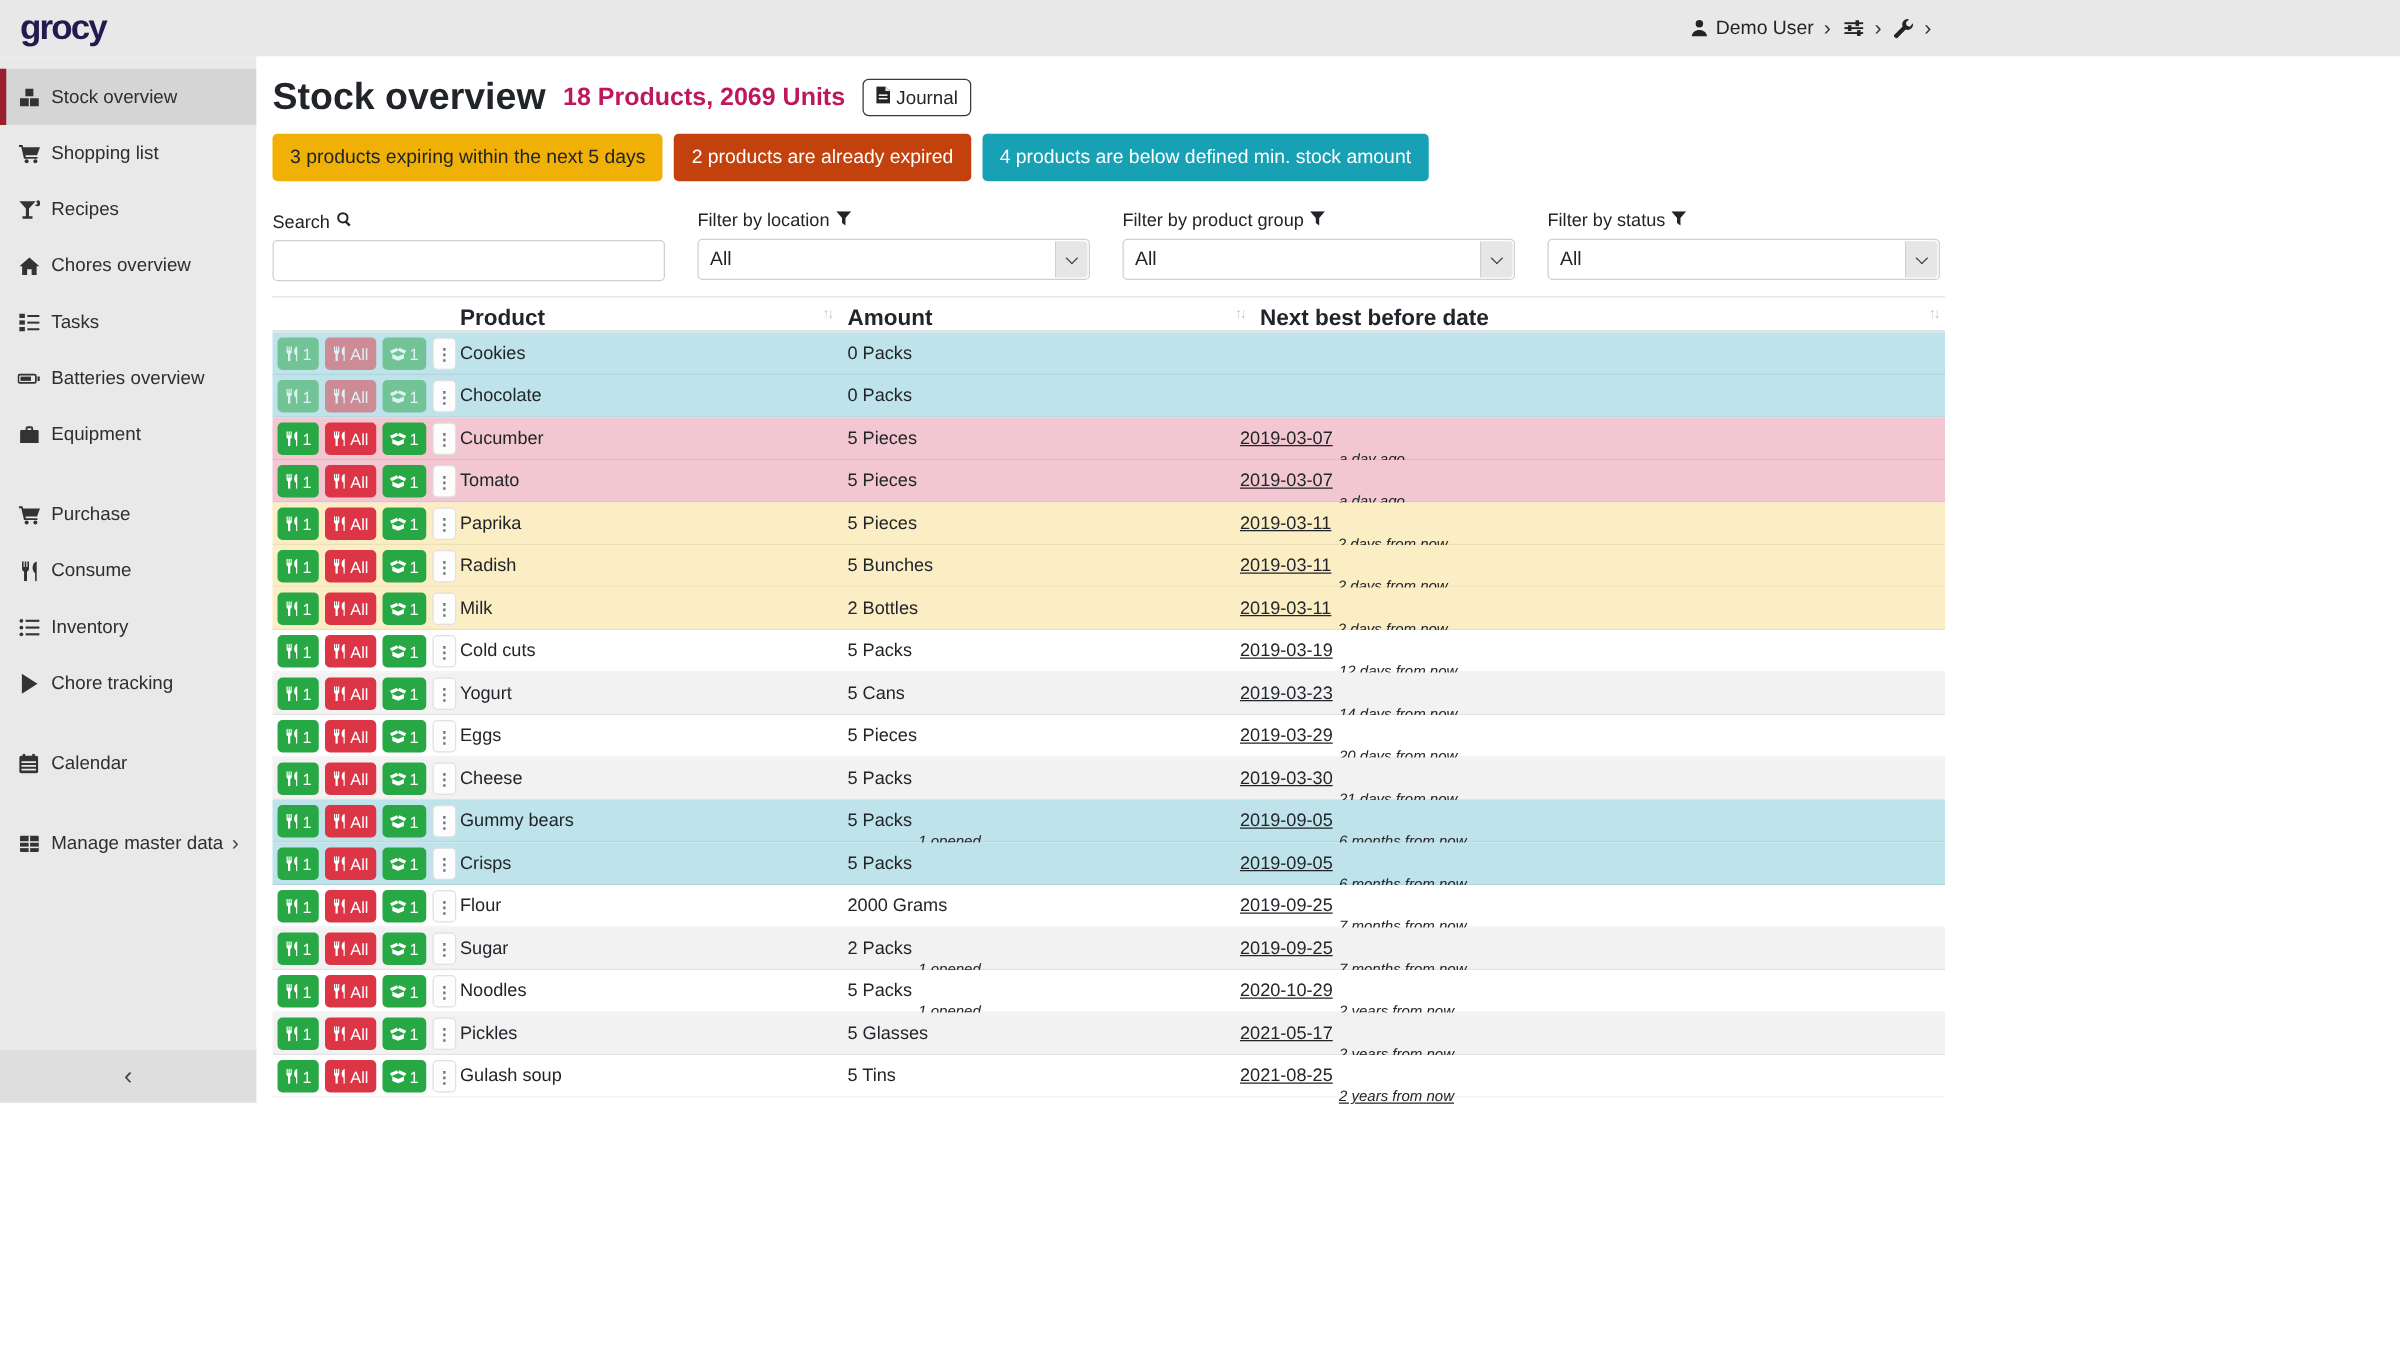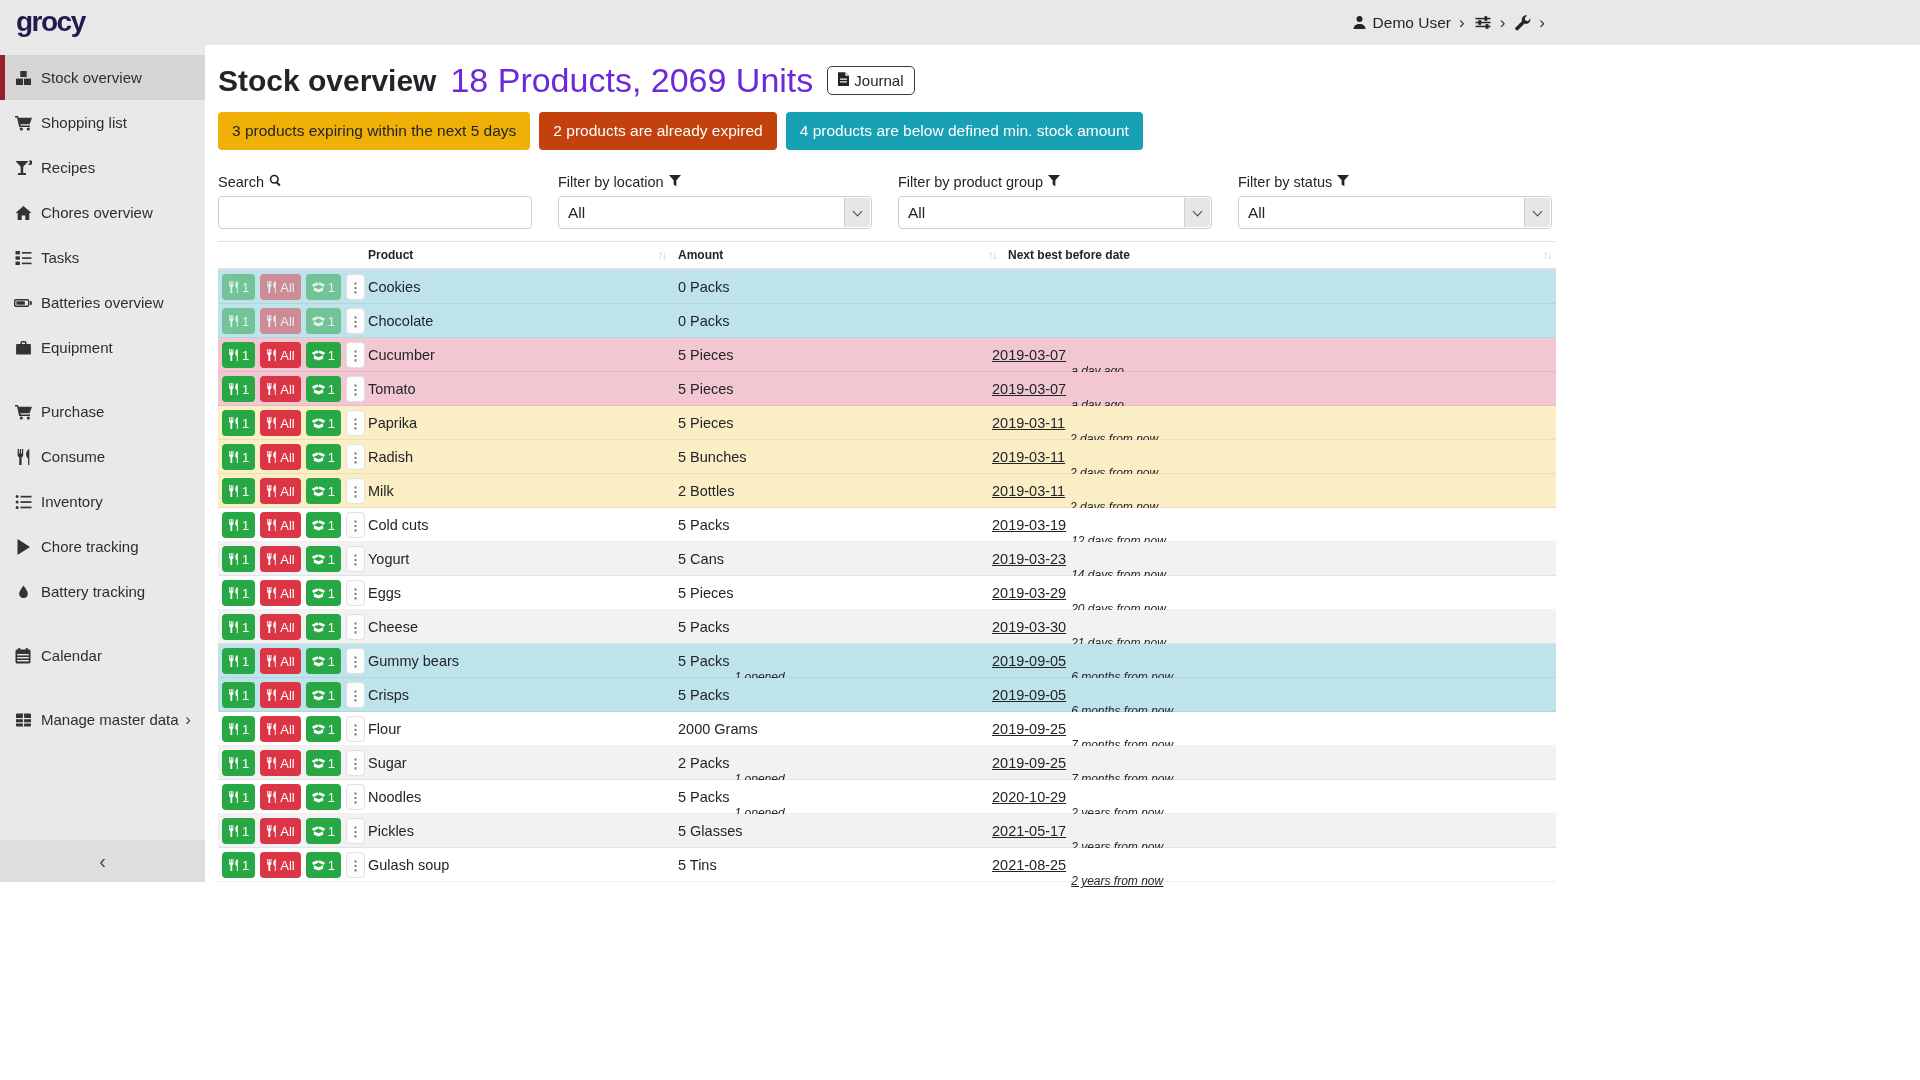"18 Products, 2069 Units" .page-subtitle { color: #6d28d9 -> #be185d; font-size: 34px -> 20px; font-weight: 400 -> 700 }
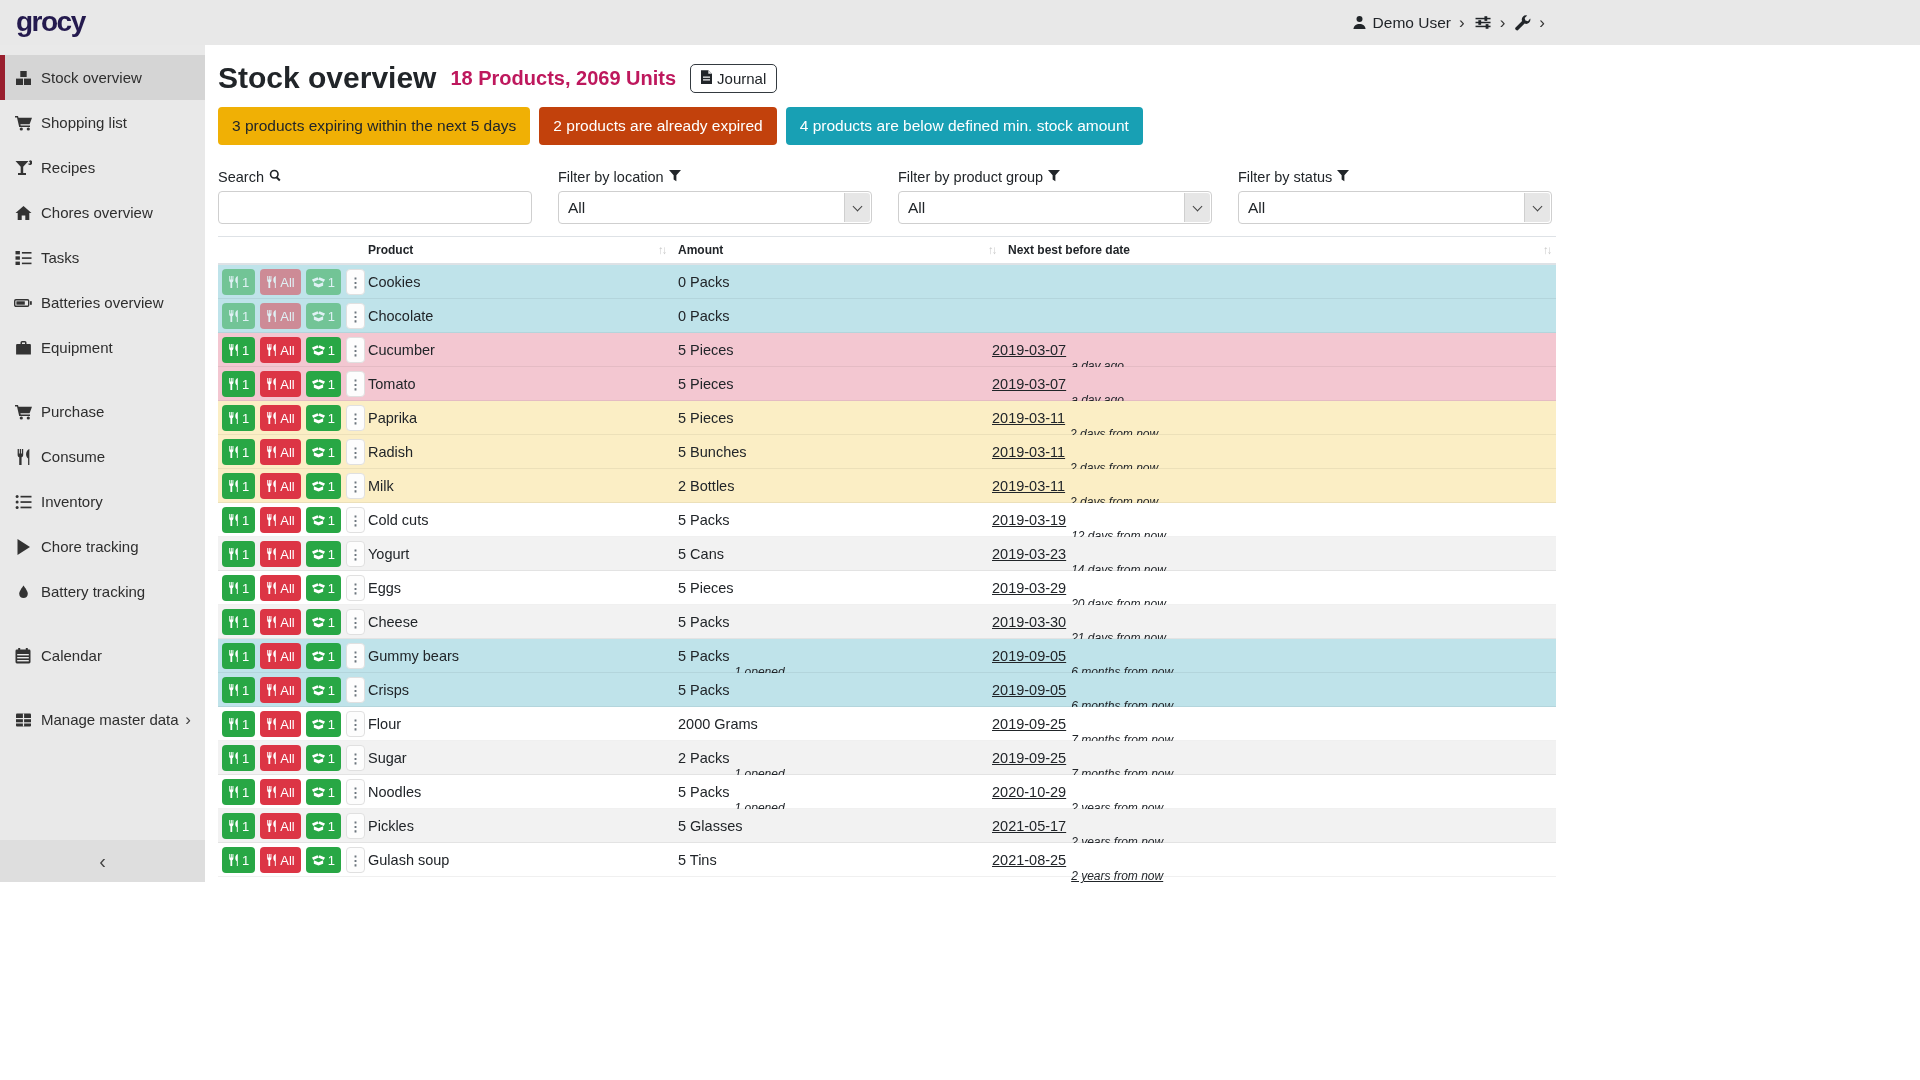"Product" .th { font-size: 12px -> 18px }
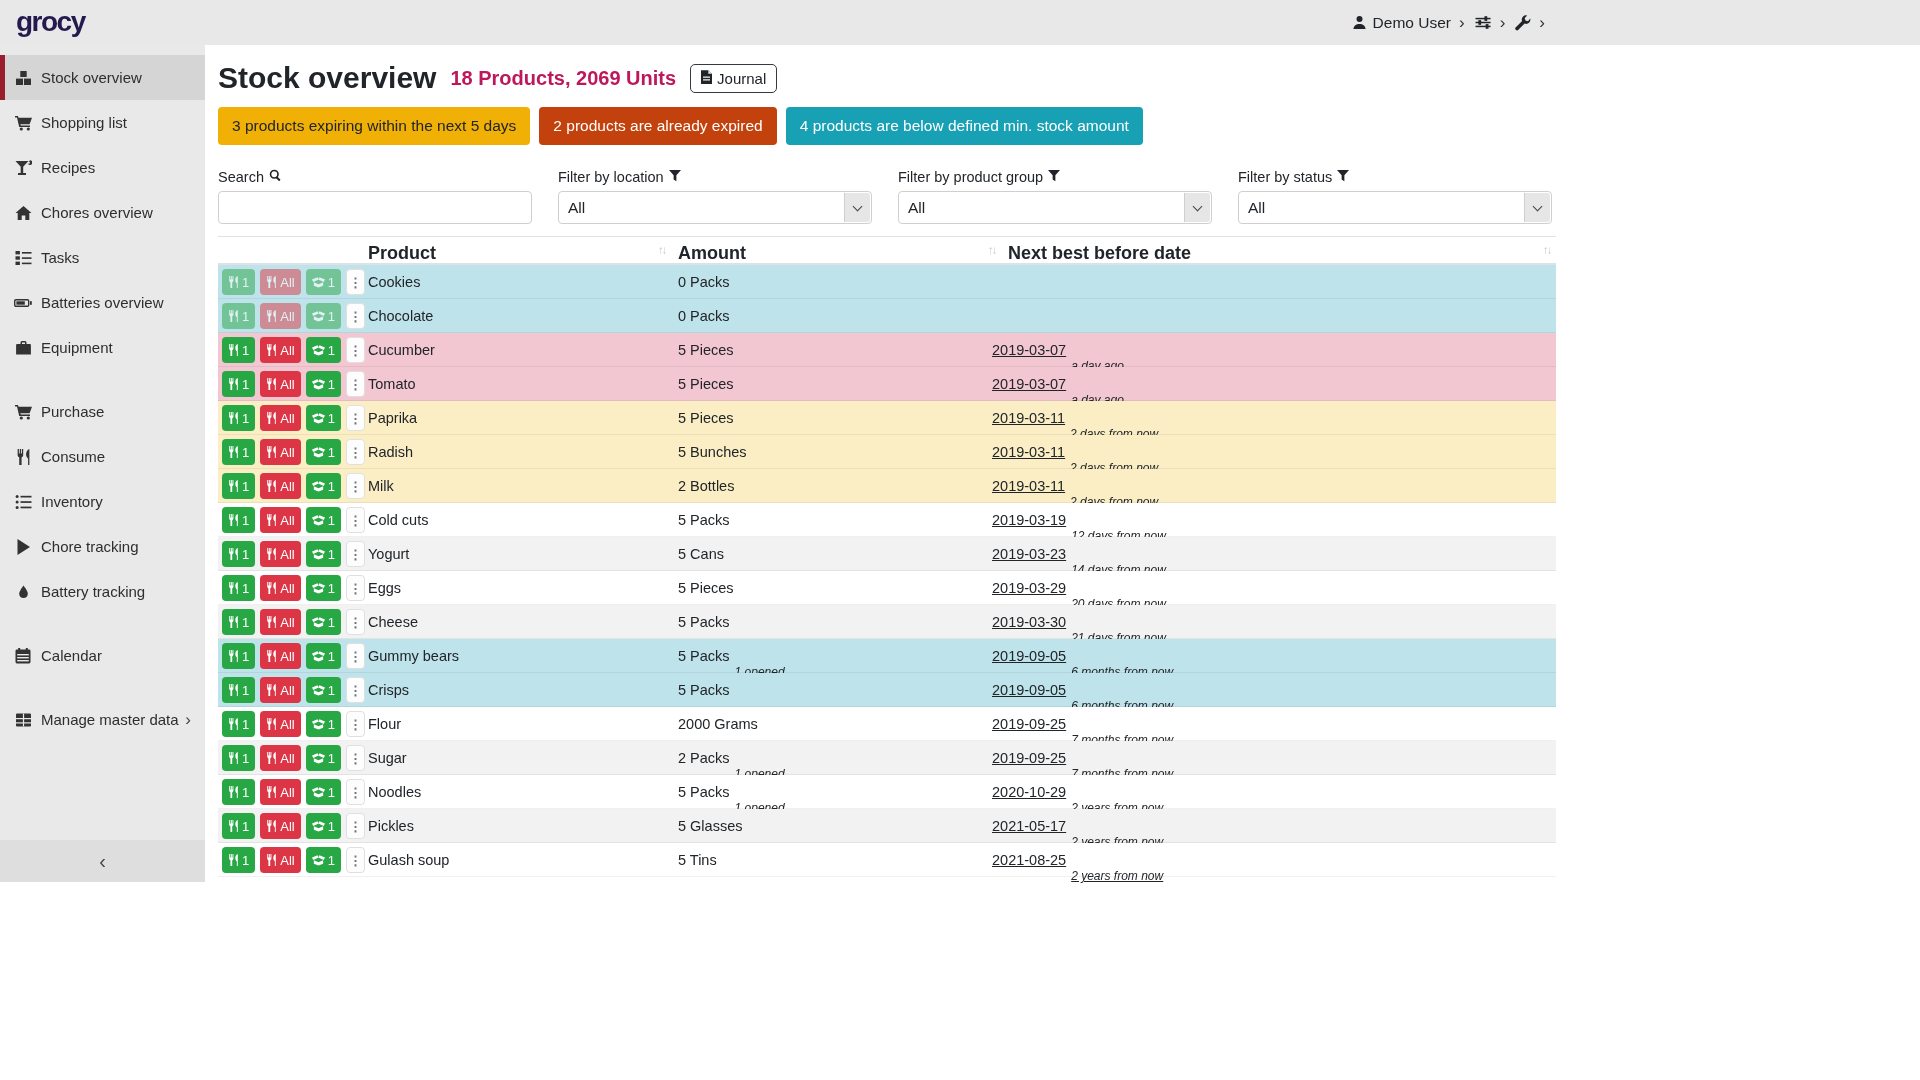"Battery tracking" div.side-item { html: <div> <span> <svg> <path></path> </svg> </span> <span>Battery tracking</span> </div> -> none }
